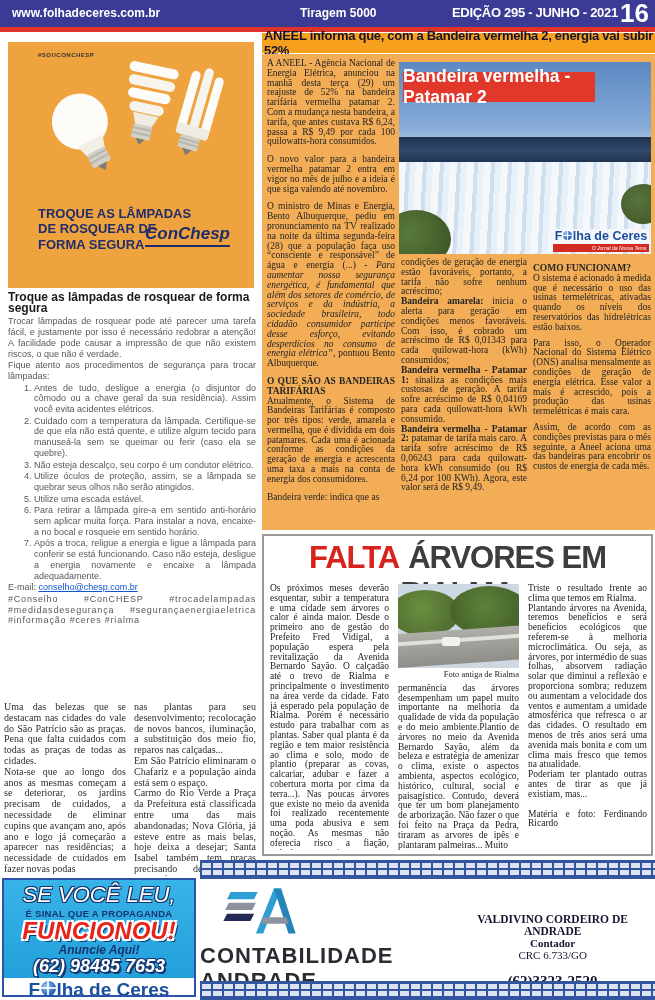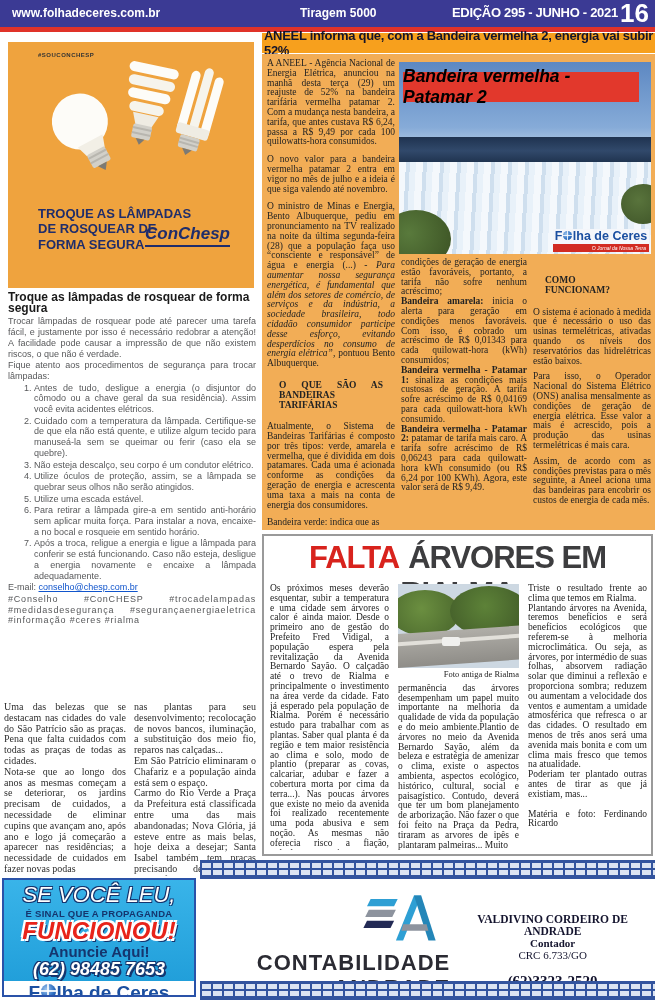"Bandeira vermelha - Patamar 2" .dam-banner { color: #000000 -> #ffffff; font-style: italic -> none; width: 236px -> 192px }
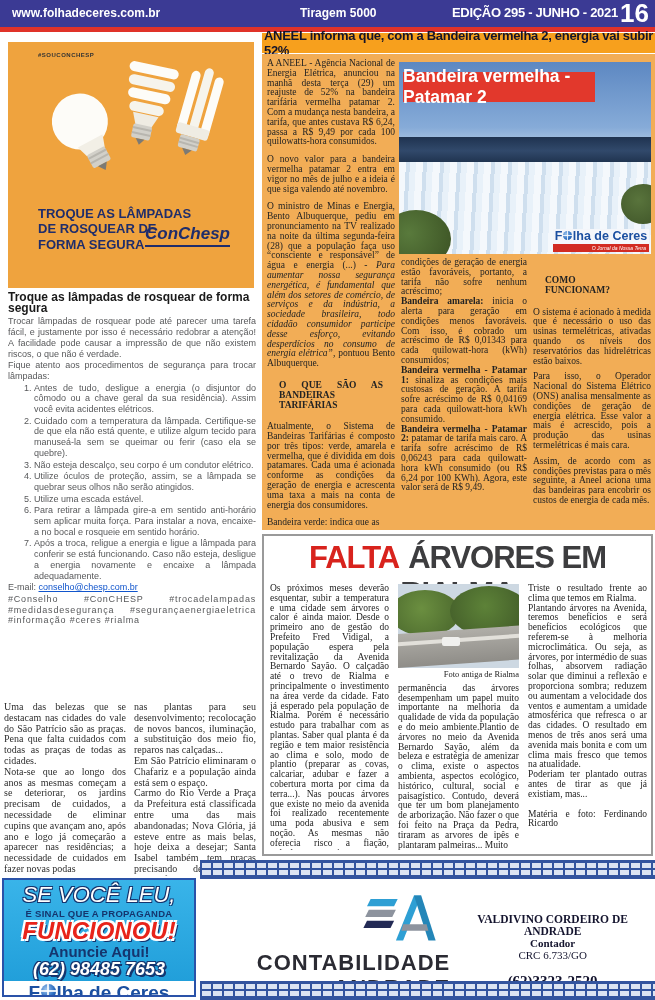"COMO FUNCIONAM?" .news-col p.tight { margin: 12px -> 0 }
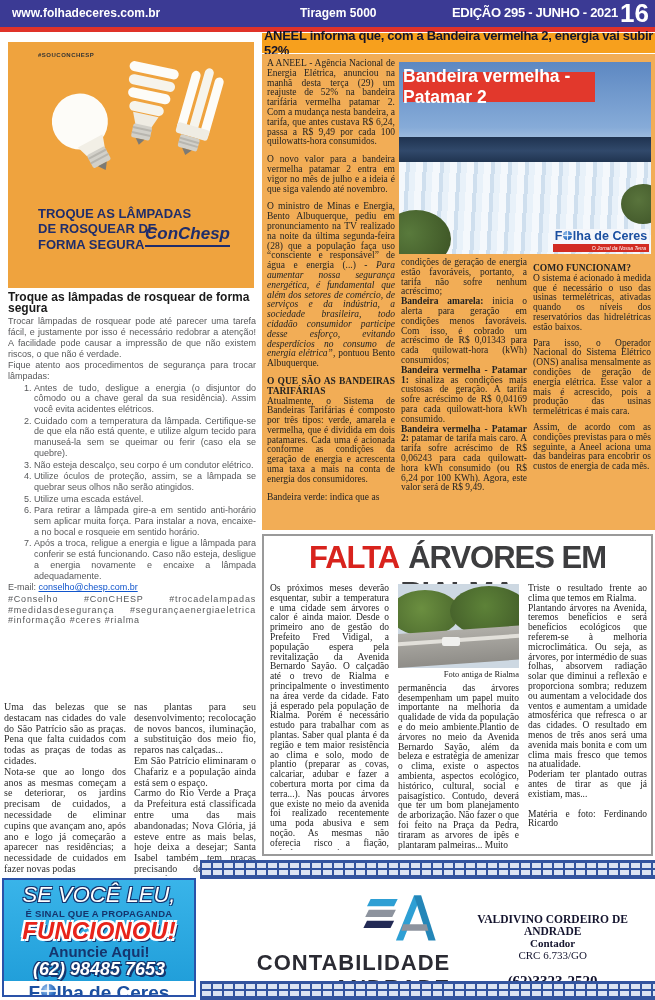"Anuncie Aqui!" .af-l4 { font-size: 15px -> 12px; font-style: none -> italic }
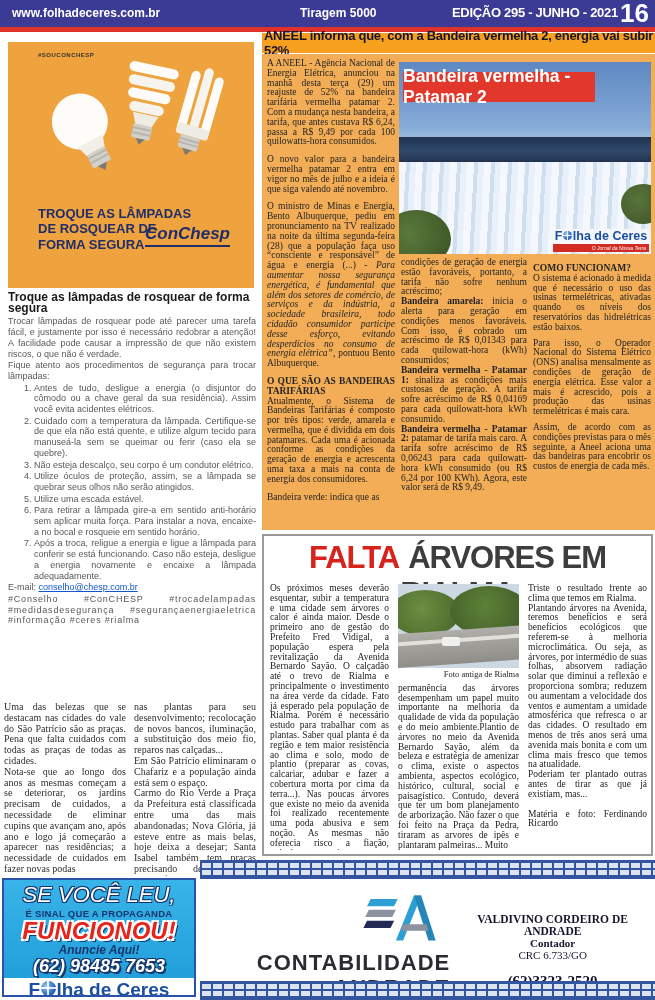"CONTABILIDADE" .contab-left { padding-top: 11px -> 4px; text-align: right -> left }
